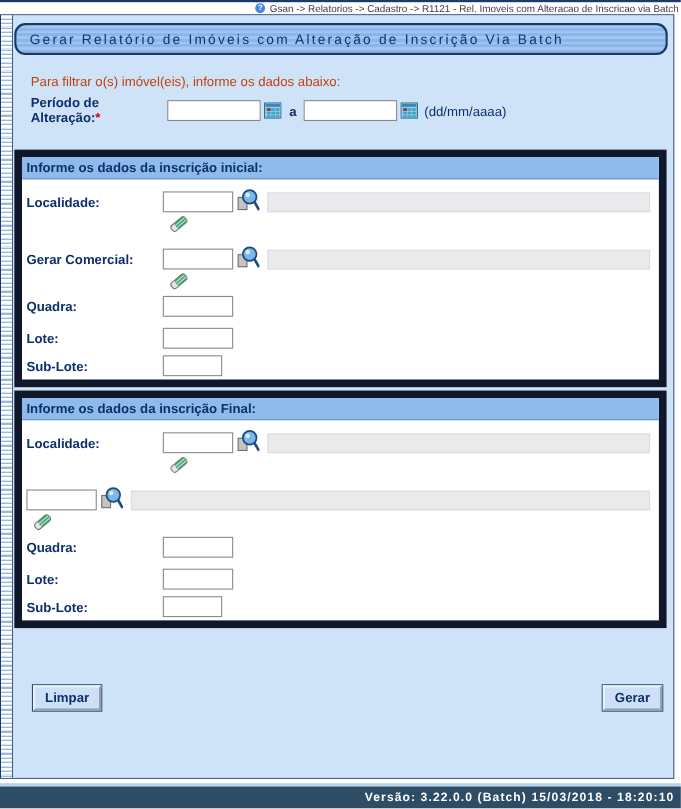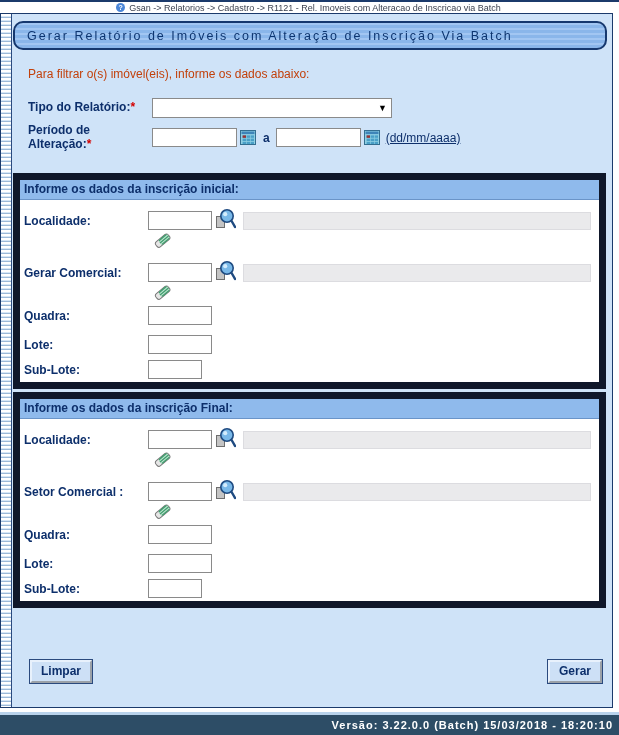"Gsan -> Relatorios -> Cadastro" .topbar { justify-content: center -> flex-end }
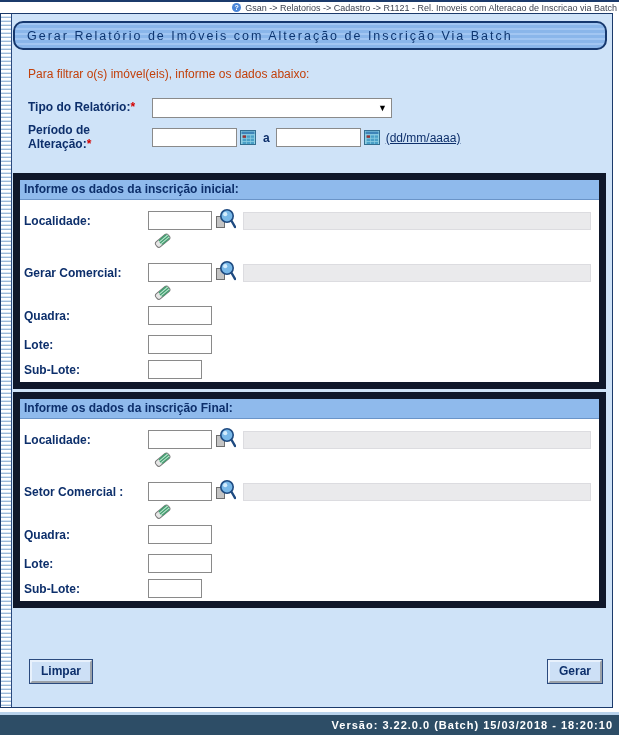"Tipo do Relatório:*" div.form-row { html: <div> <div> <span>Tipo do Relatório:</span><span>*</span> </div> <div> <span></span> <span>▼</span> </div> </div> -> none }
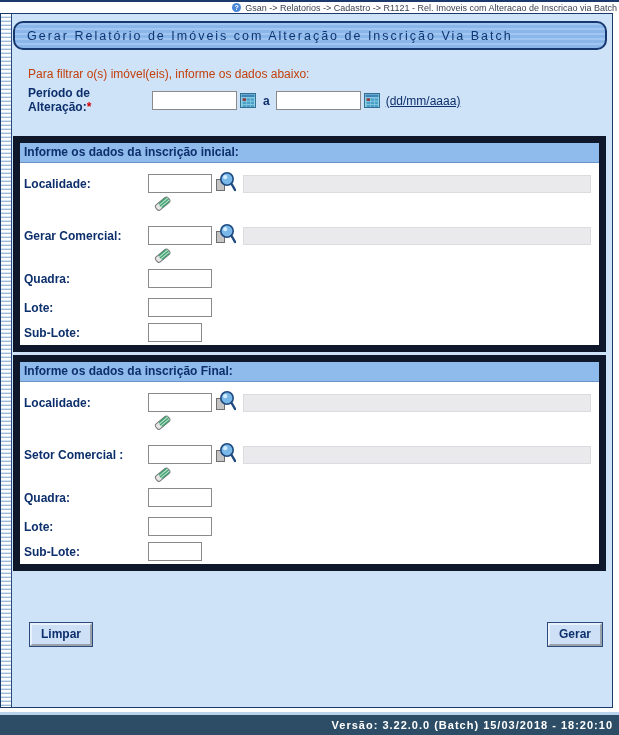"(dd/mm/aaaa)" .hint { text-decoration: underline -> none }
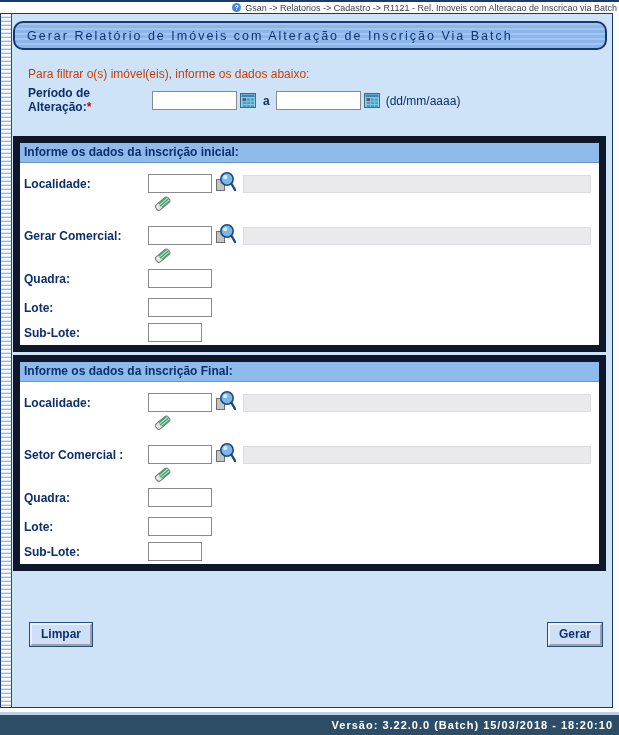"Setor Comercial :" div.lbl { html: <div>Setor Comercial :</div> -> none }
